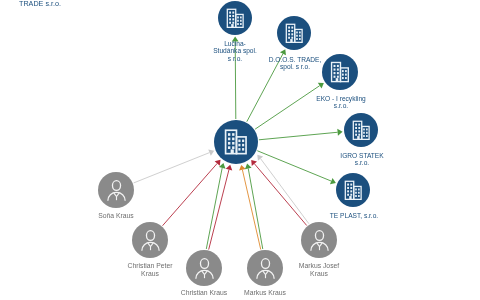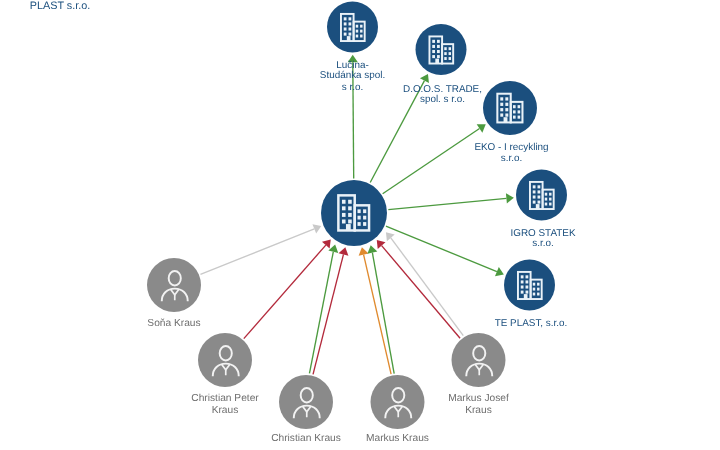"PLAST s.r.o." div.node-label { text: PLAST -> TRADE }
